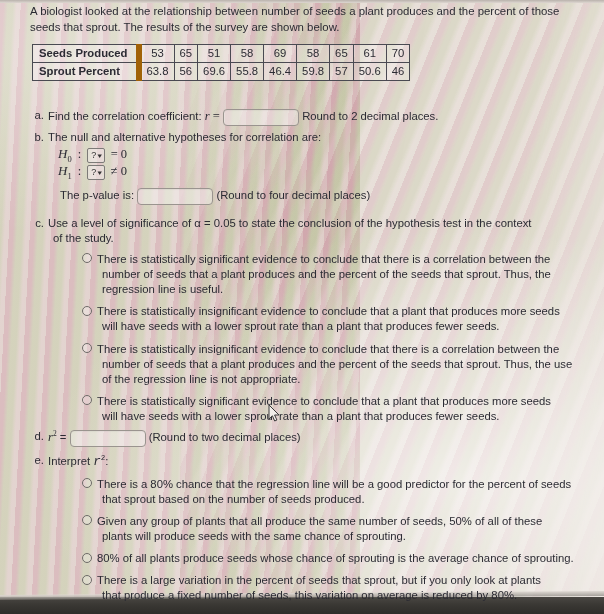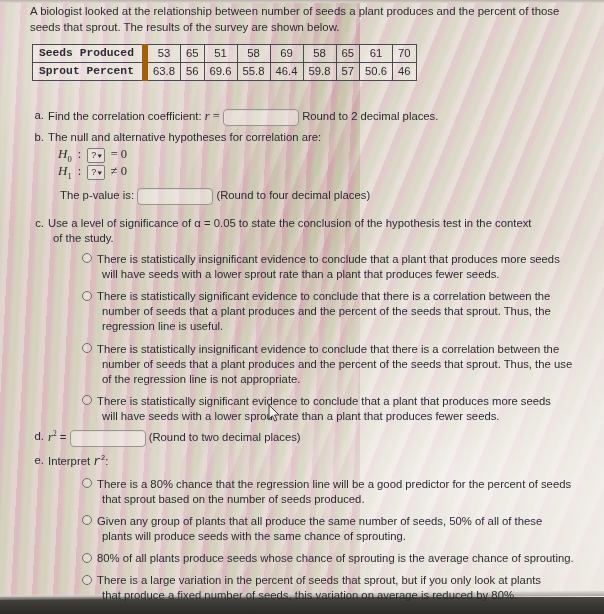"Seeds Produced" table.data td.hdr { font-family: Liberation Mono, monospace -> none }
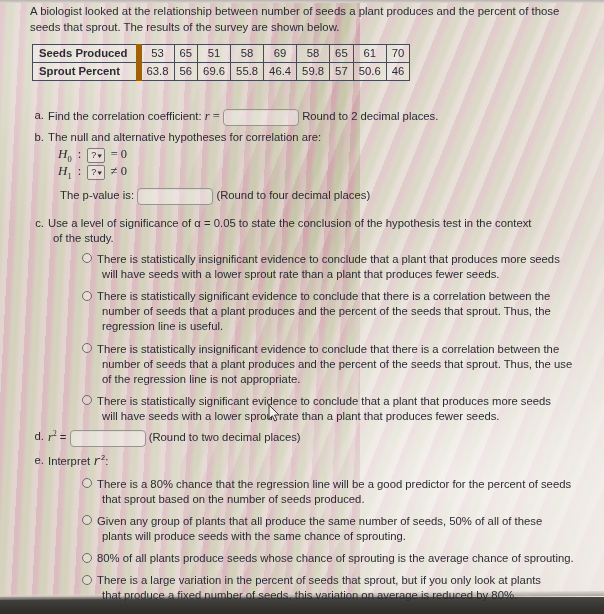"There is statistically insignificant evidence to conclude that a" div.opt { order: before "There is statistically significant evidence to conclude that there" -> after "There is statistically significant evidence to conclude that there" }
